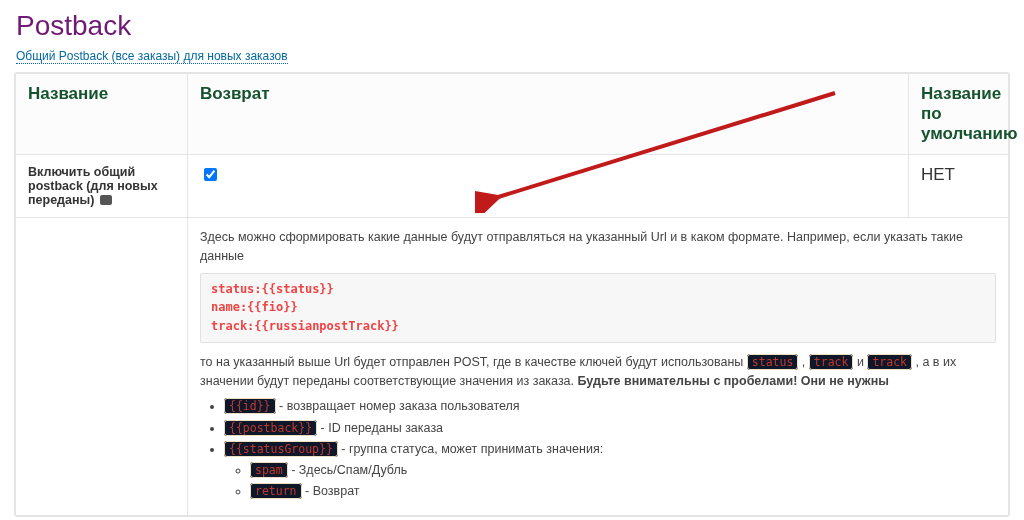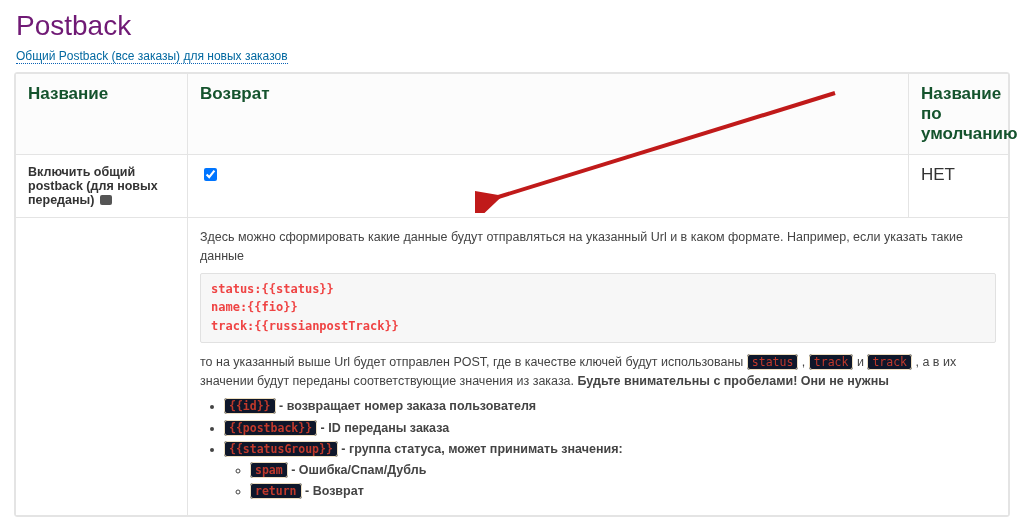"{{id}} - возвращает номер заказа" ul.top-list > li { font-weight: bold -> none }
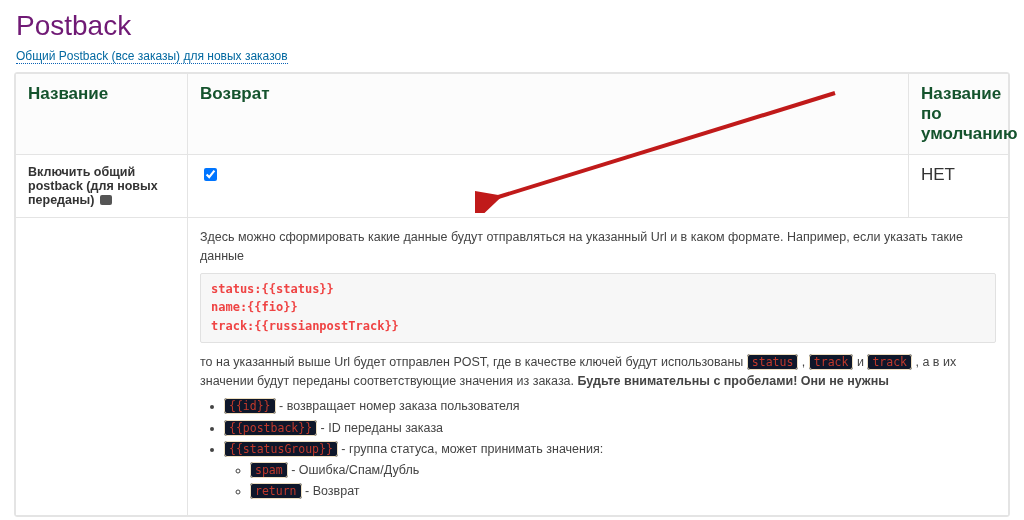"- Ошибка/Спам/Дубль" span { text: Ошибка/Спам/Дубль -> Здесь/Спам/Дубль }
